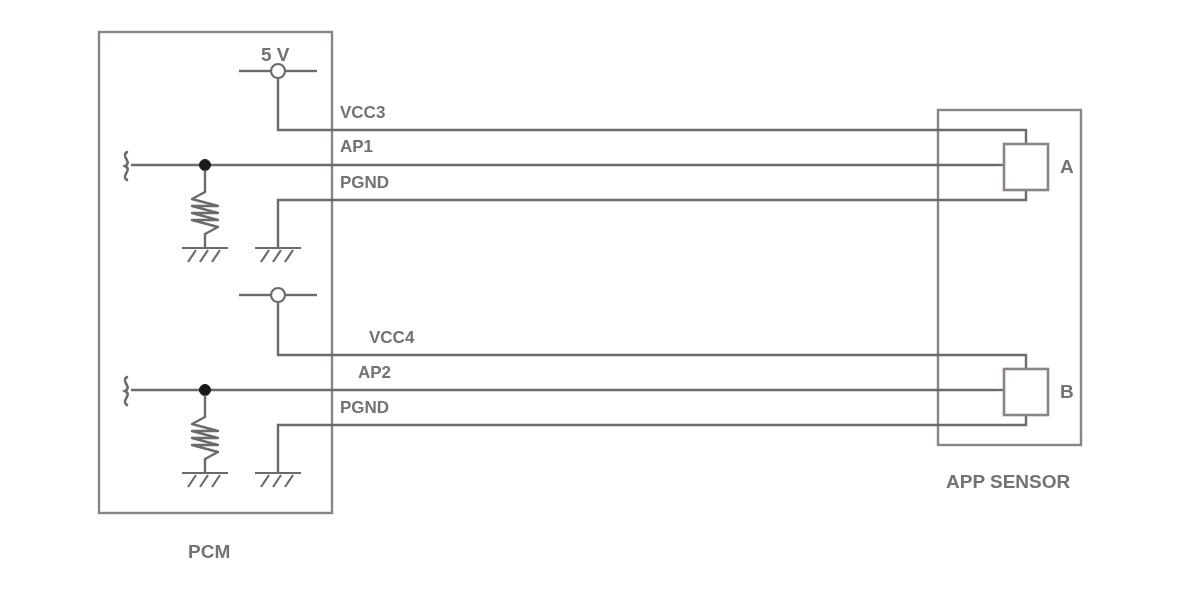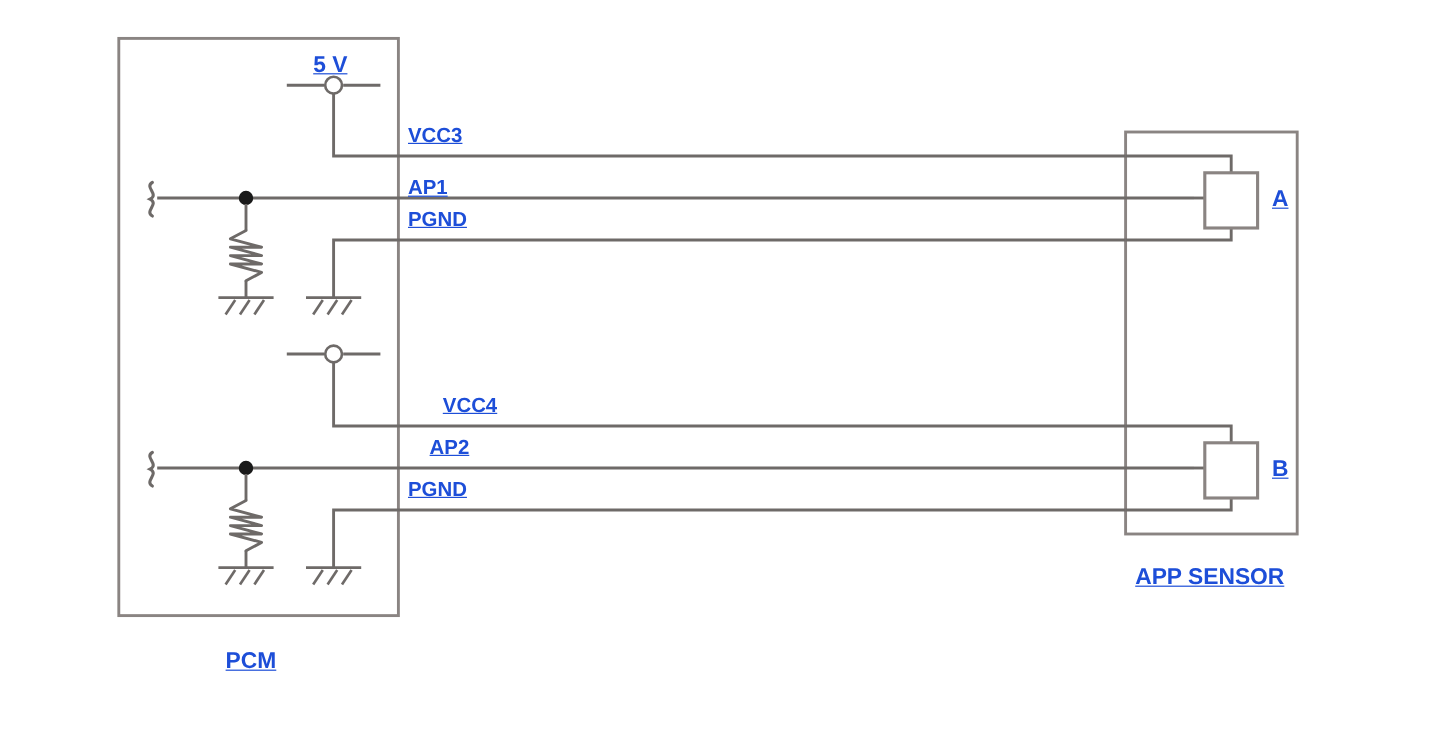"5 V" .lbl { color: #1d4ed8 -> #737373; text-decoration: underline -> none }
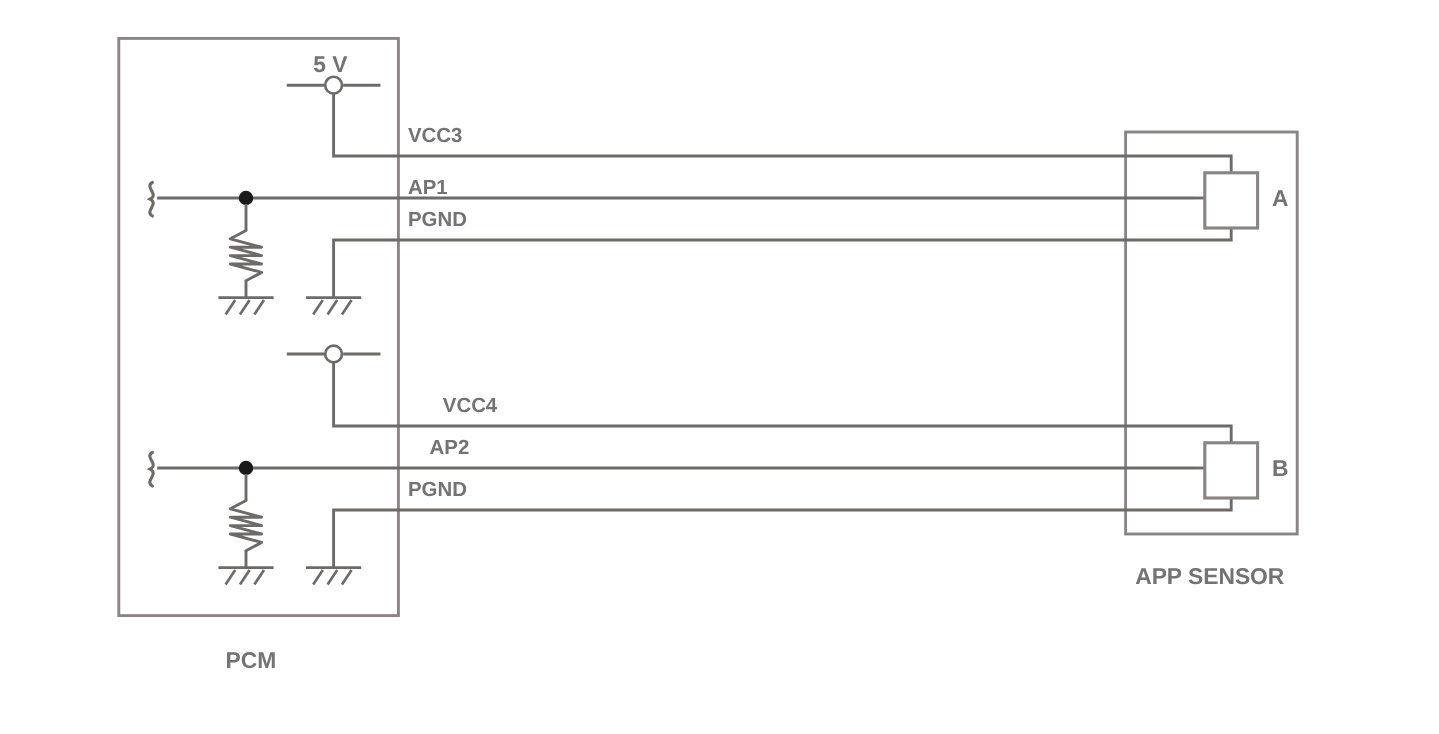"AP1" div.lbl { top: 148px -> 138px }
